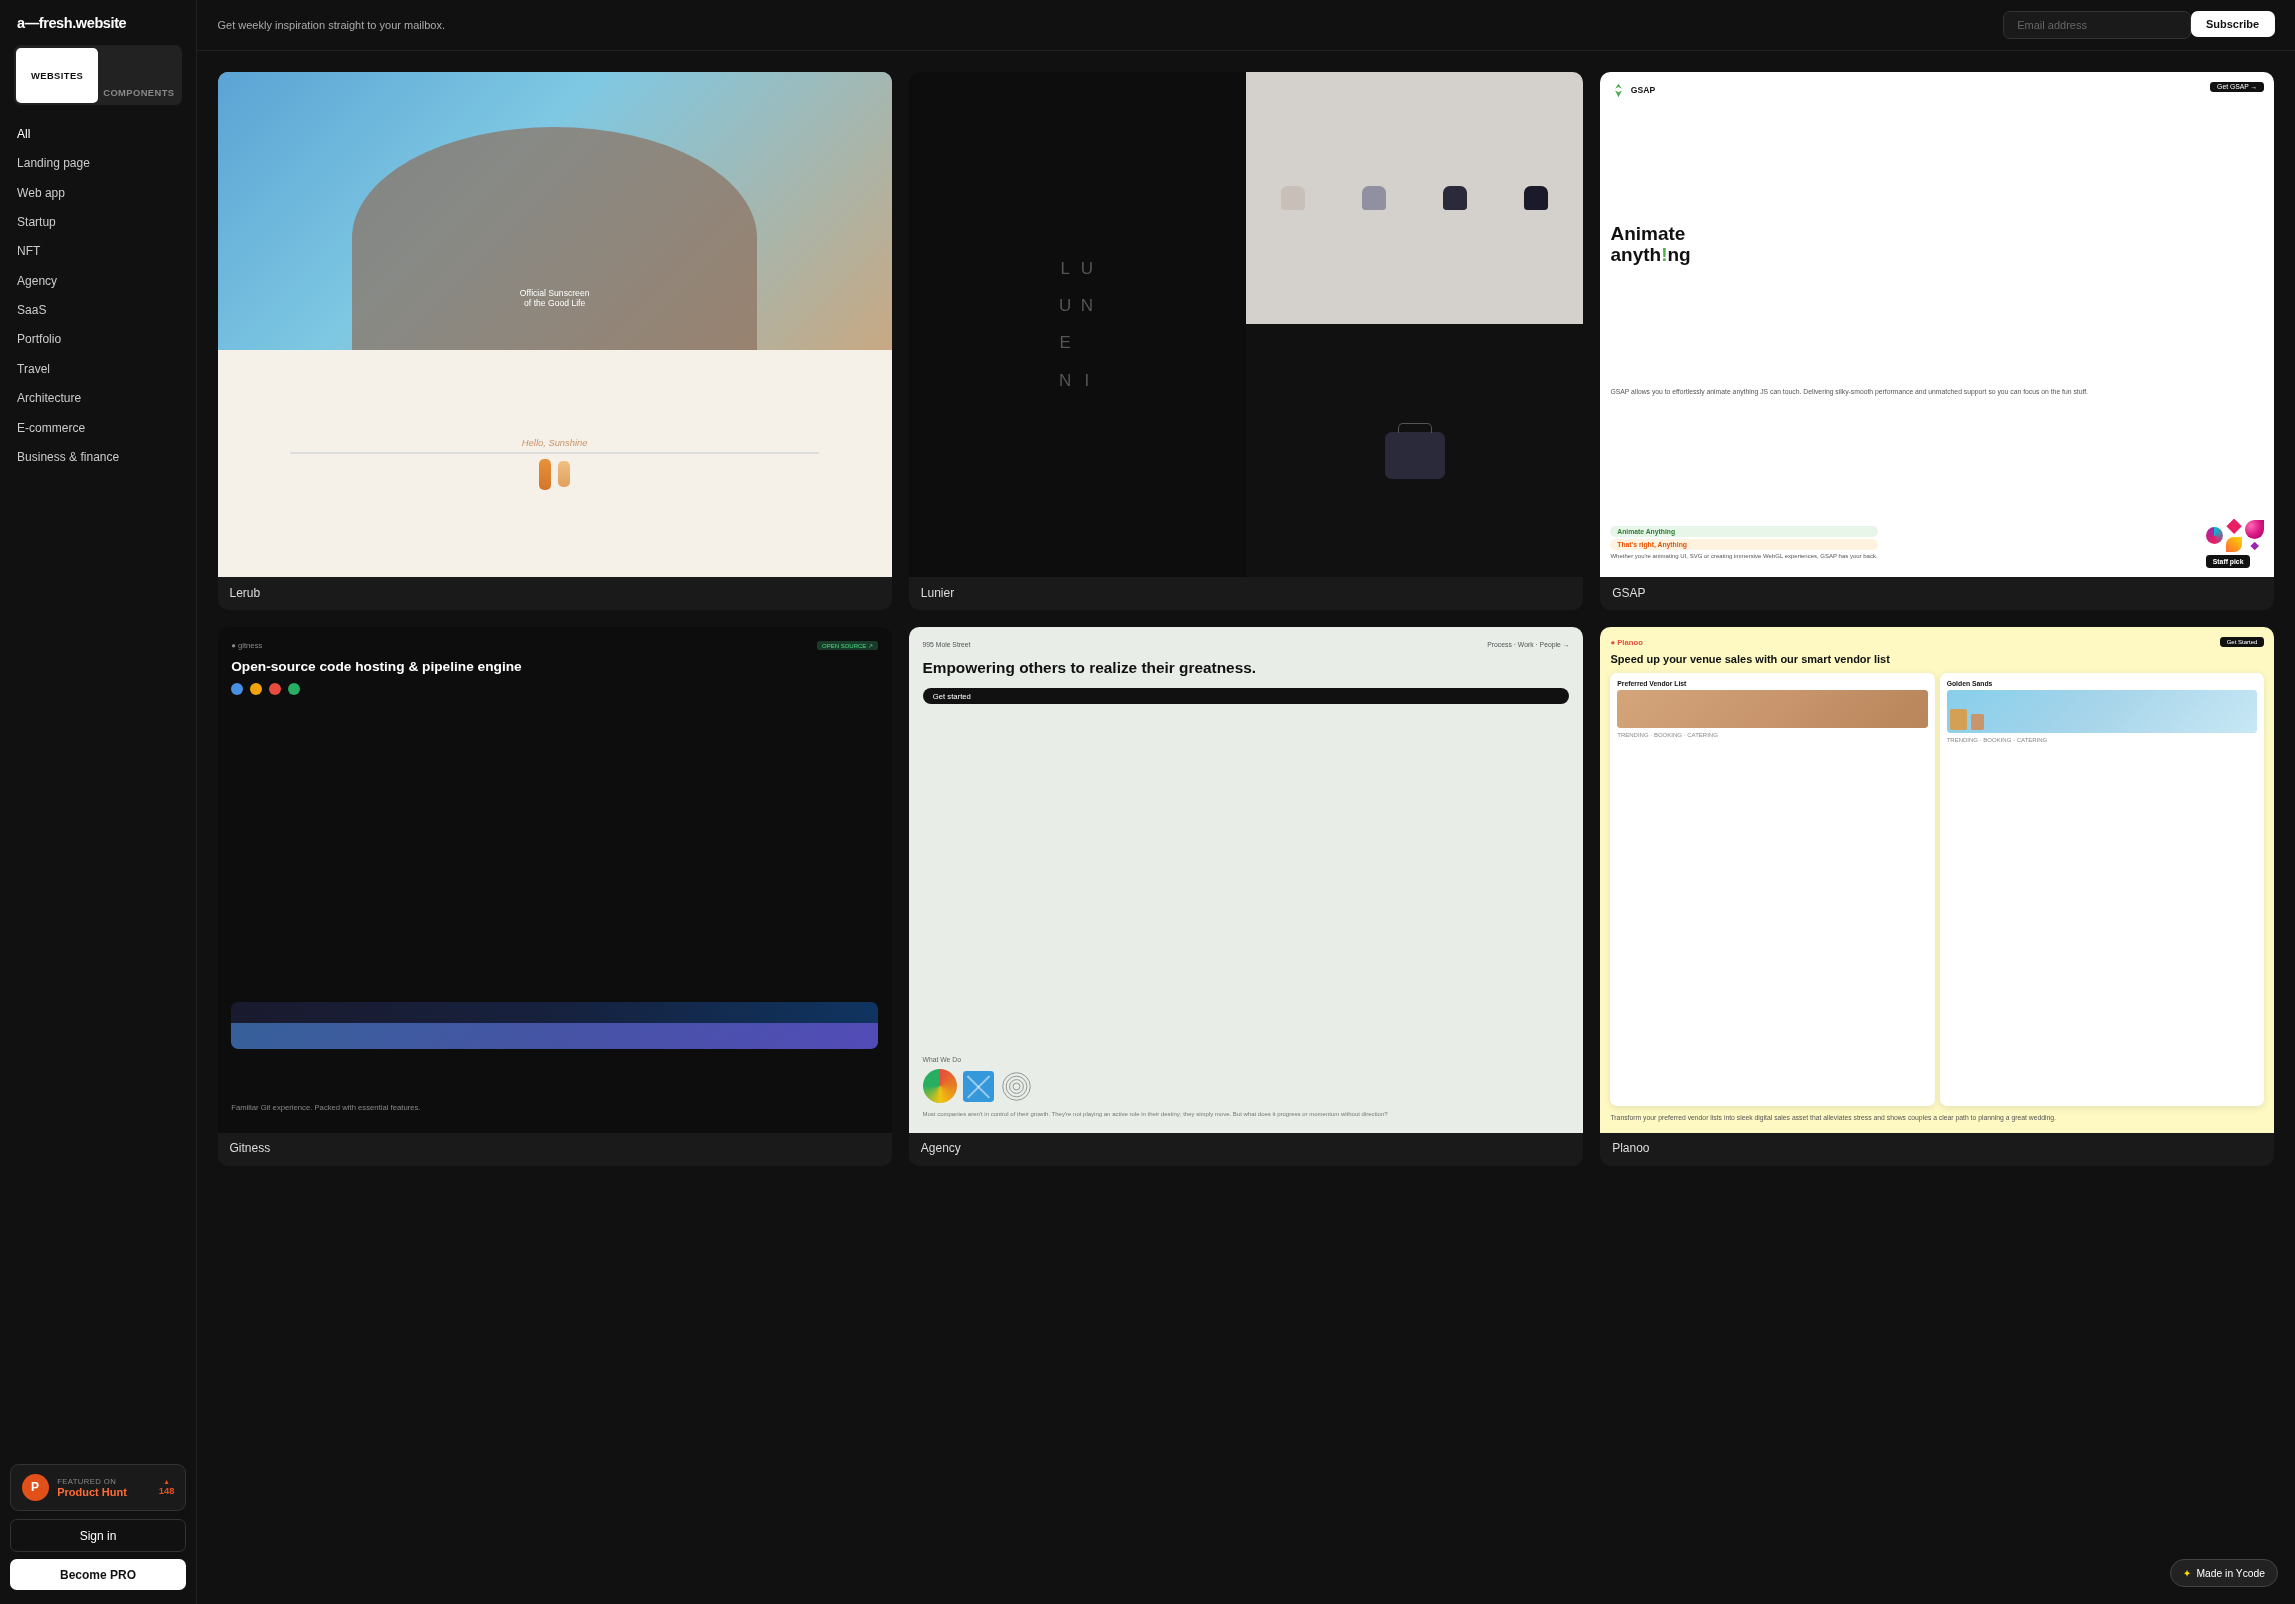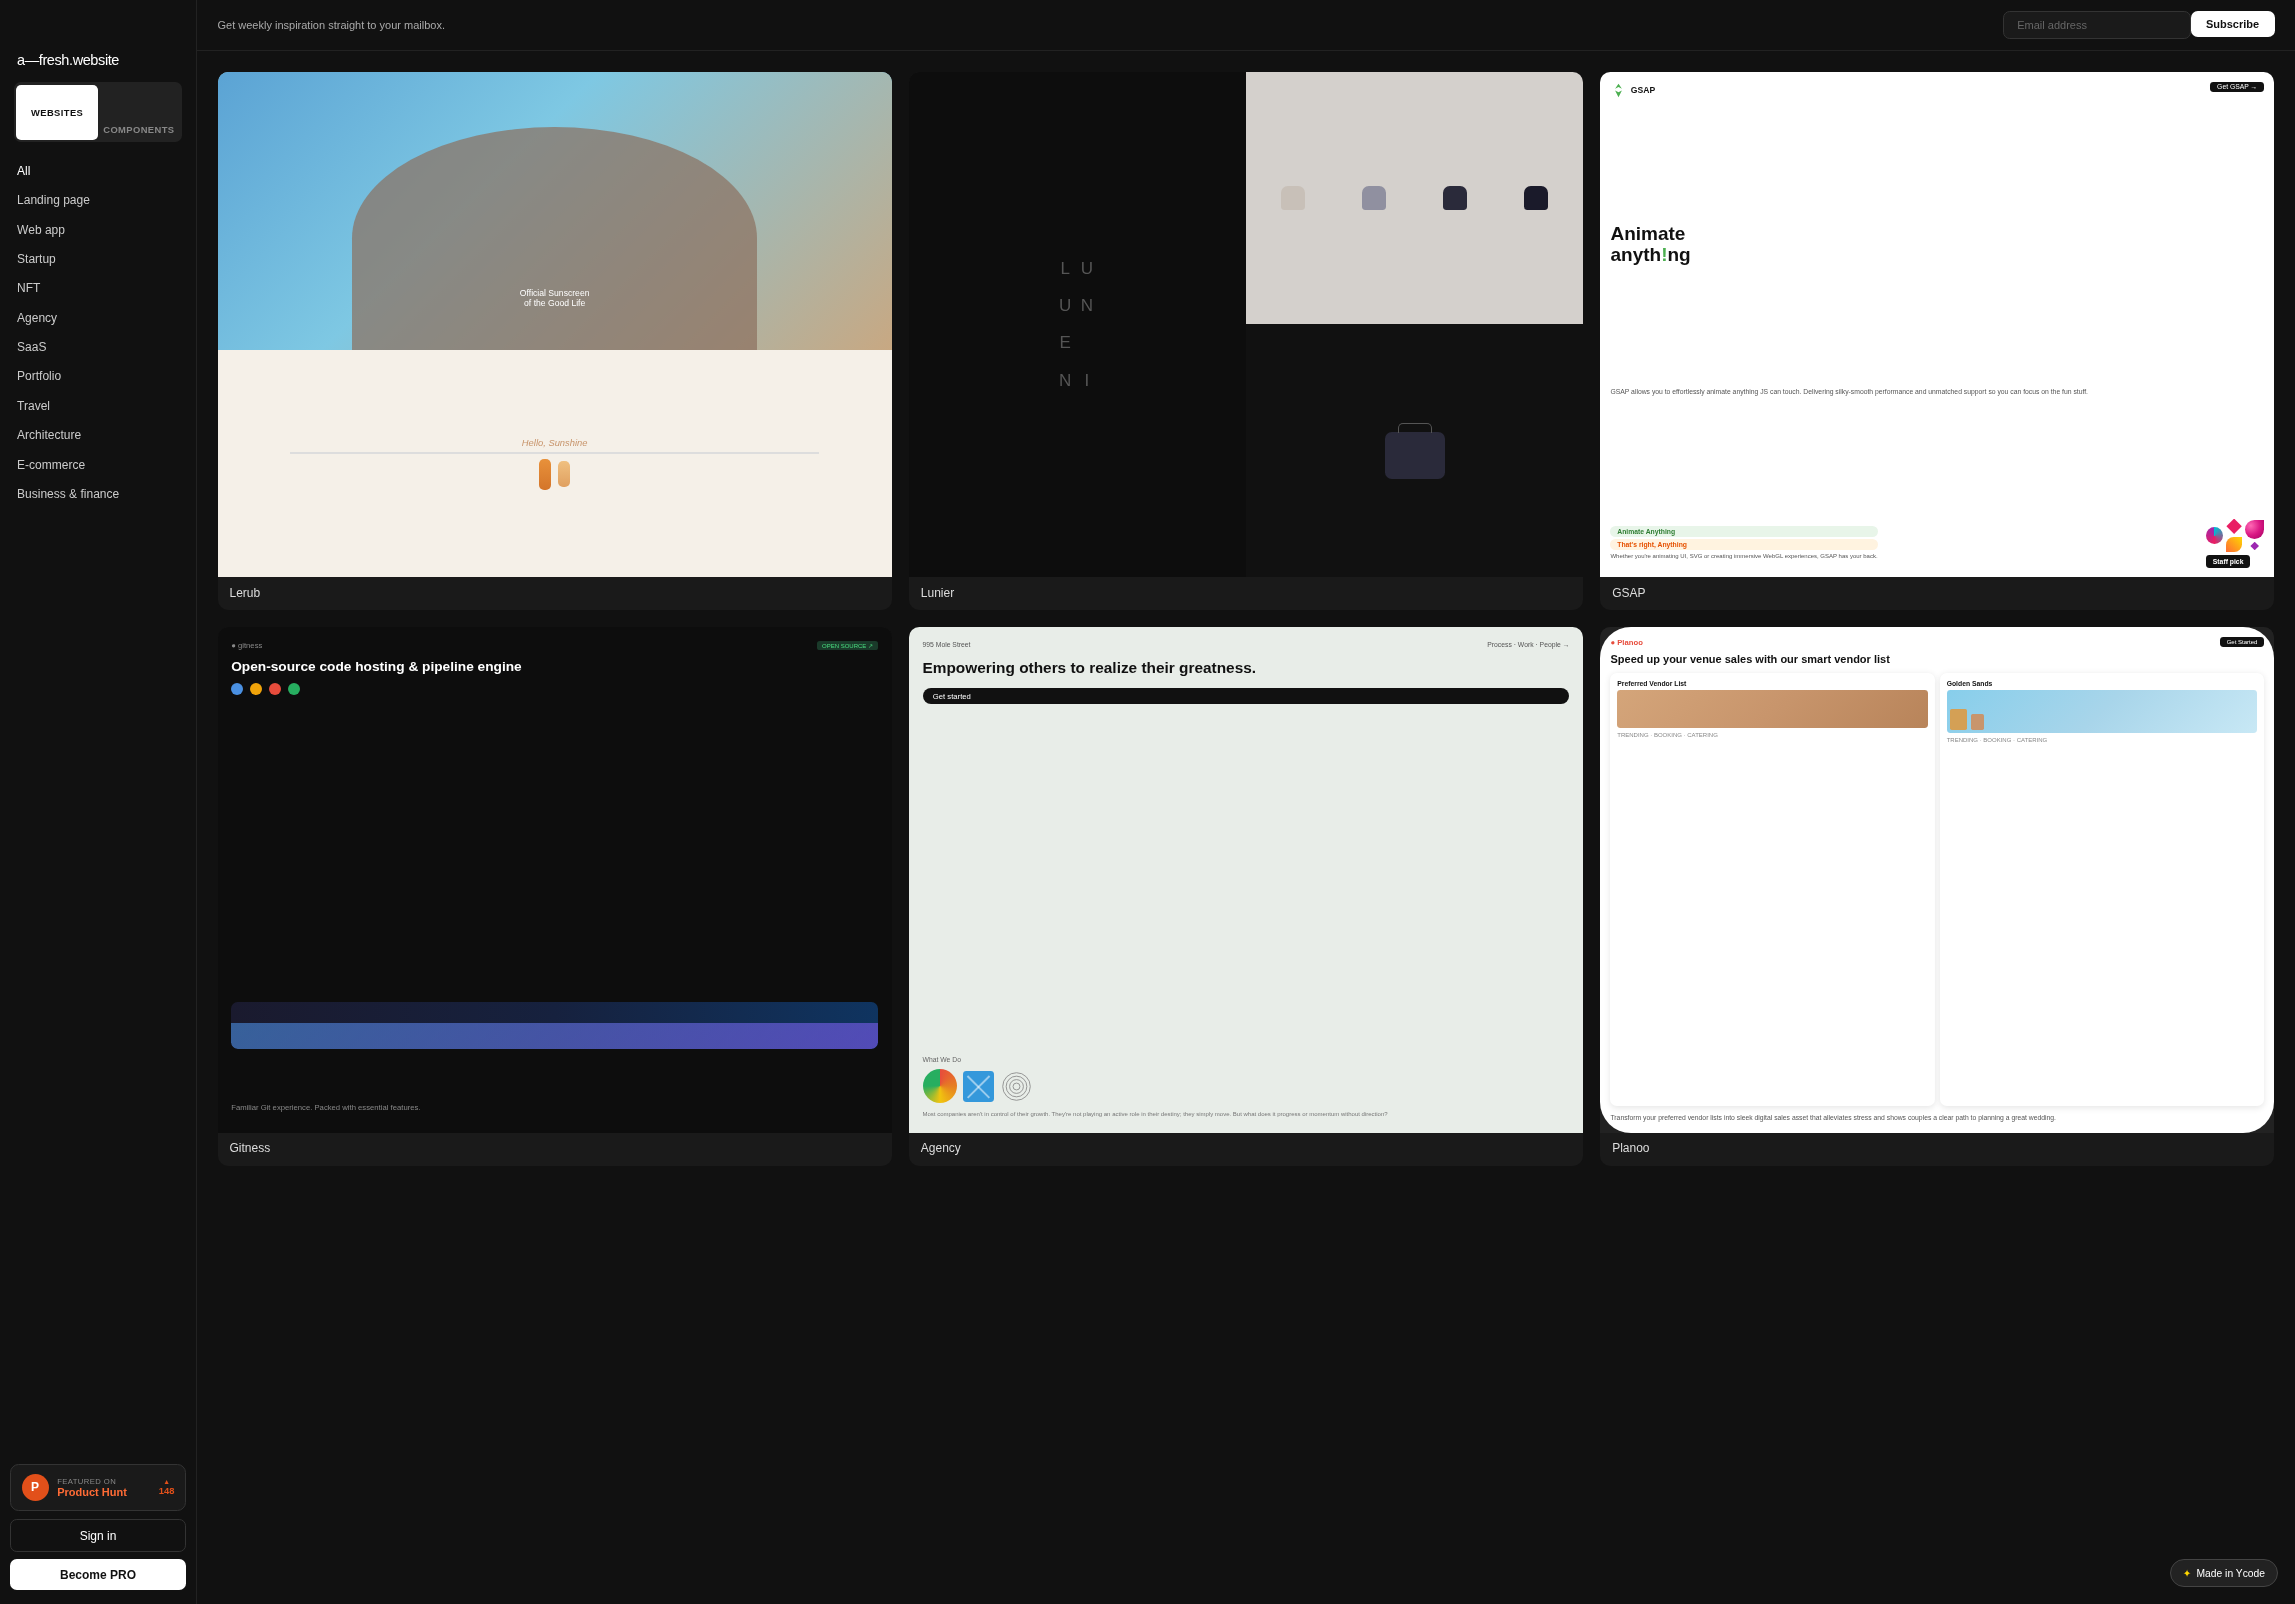"a—fresh.website" .logo { font-weight: 400 -> 700; margin-top: 37px -> none }
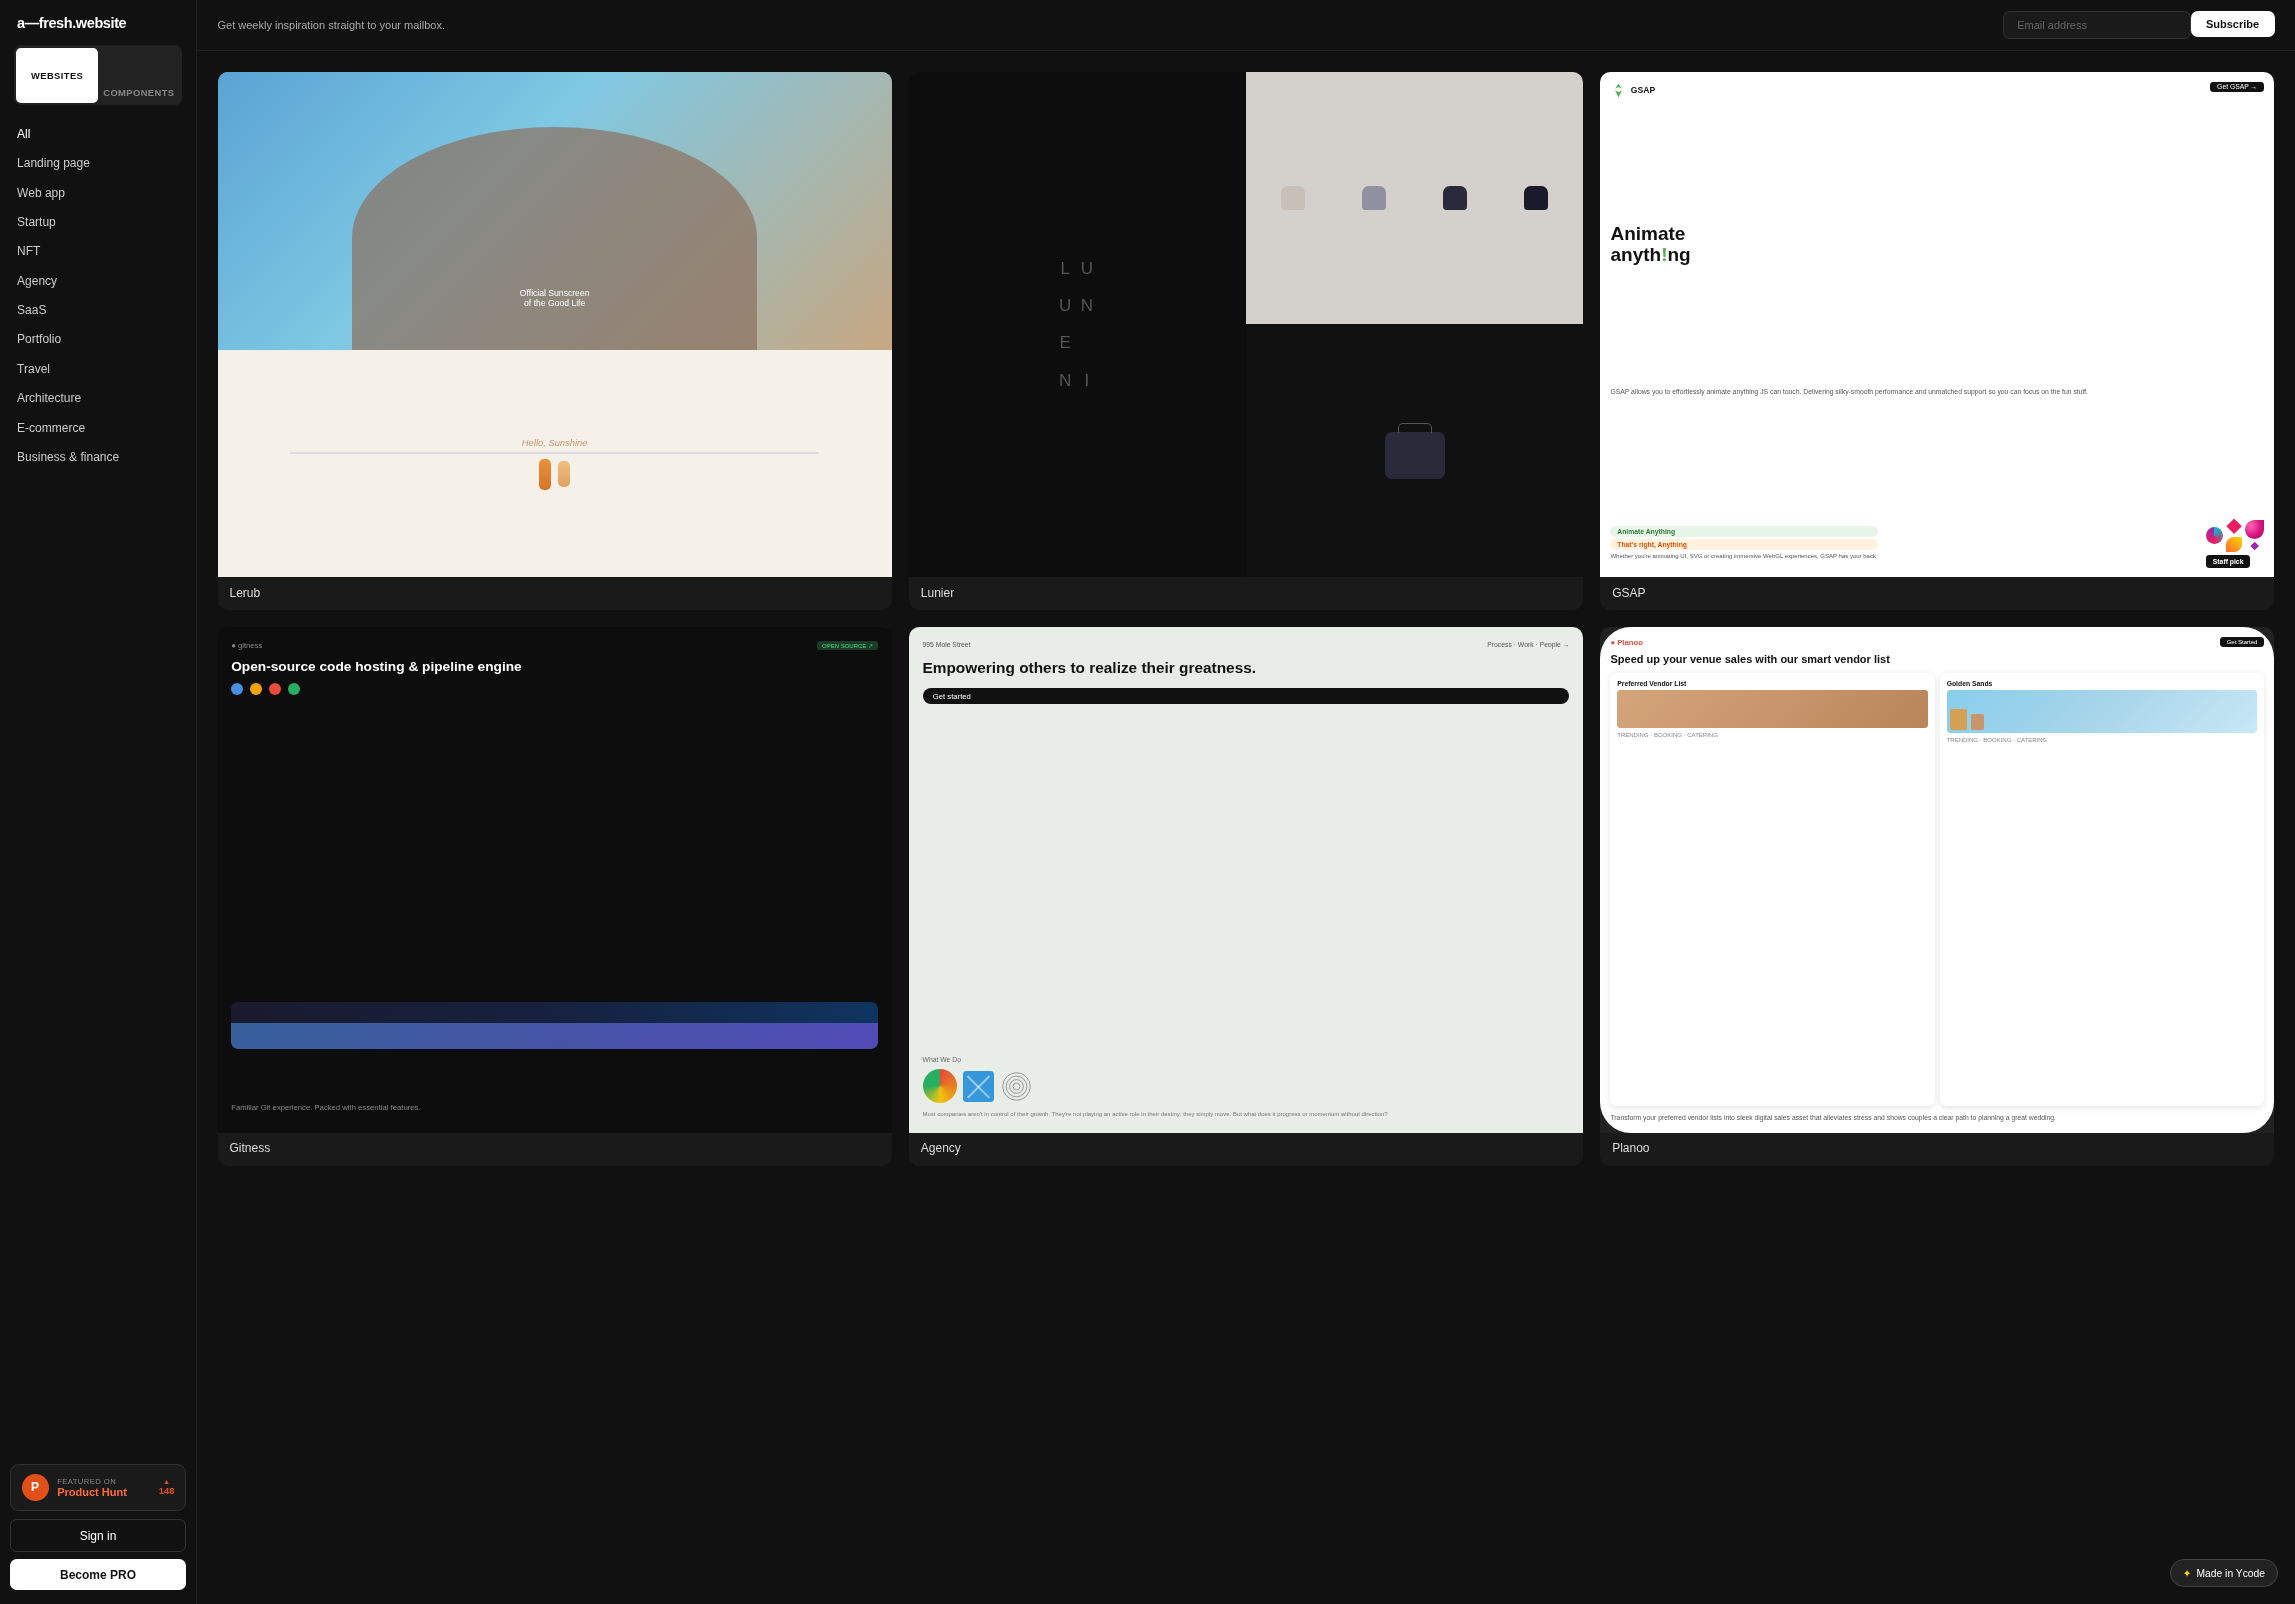"● Planoo" .planoo-thumb { background: #ffffff -> #fef9c3; border-radius: 31px -> none }
